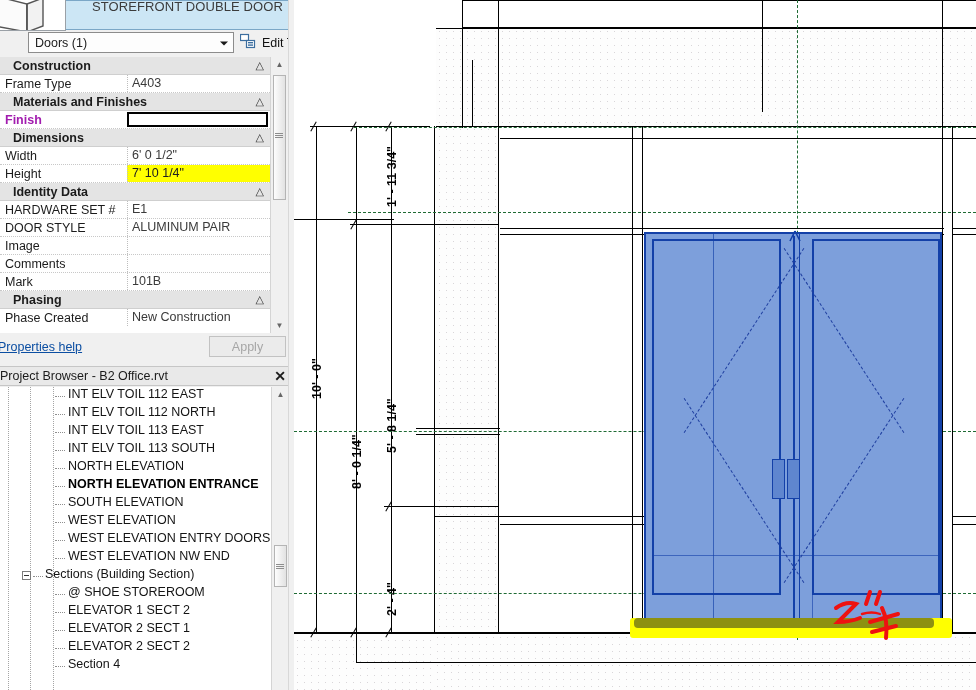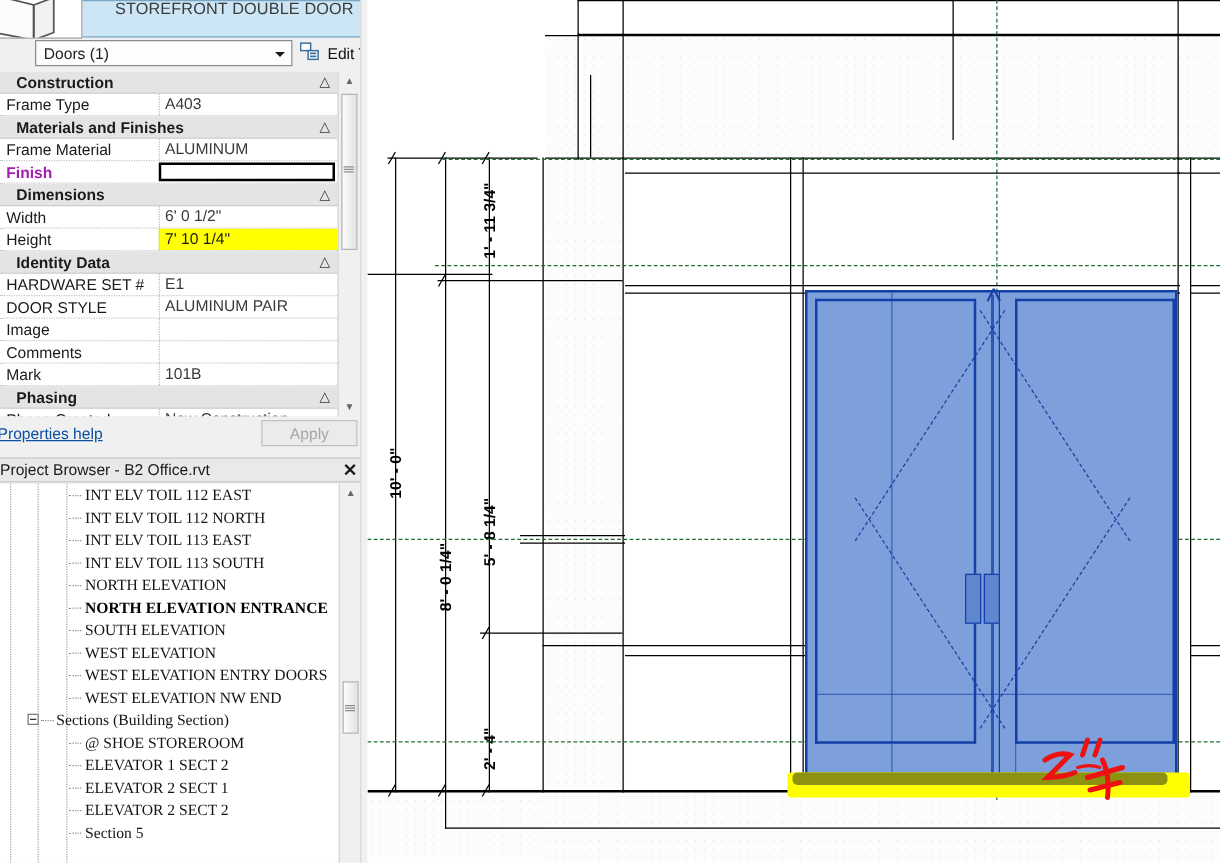"Frame Material" div.pg-row { html: <div> <div>Frame Material</div> <div>ALUMINUM</div> </div> -> none }
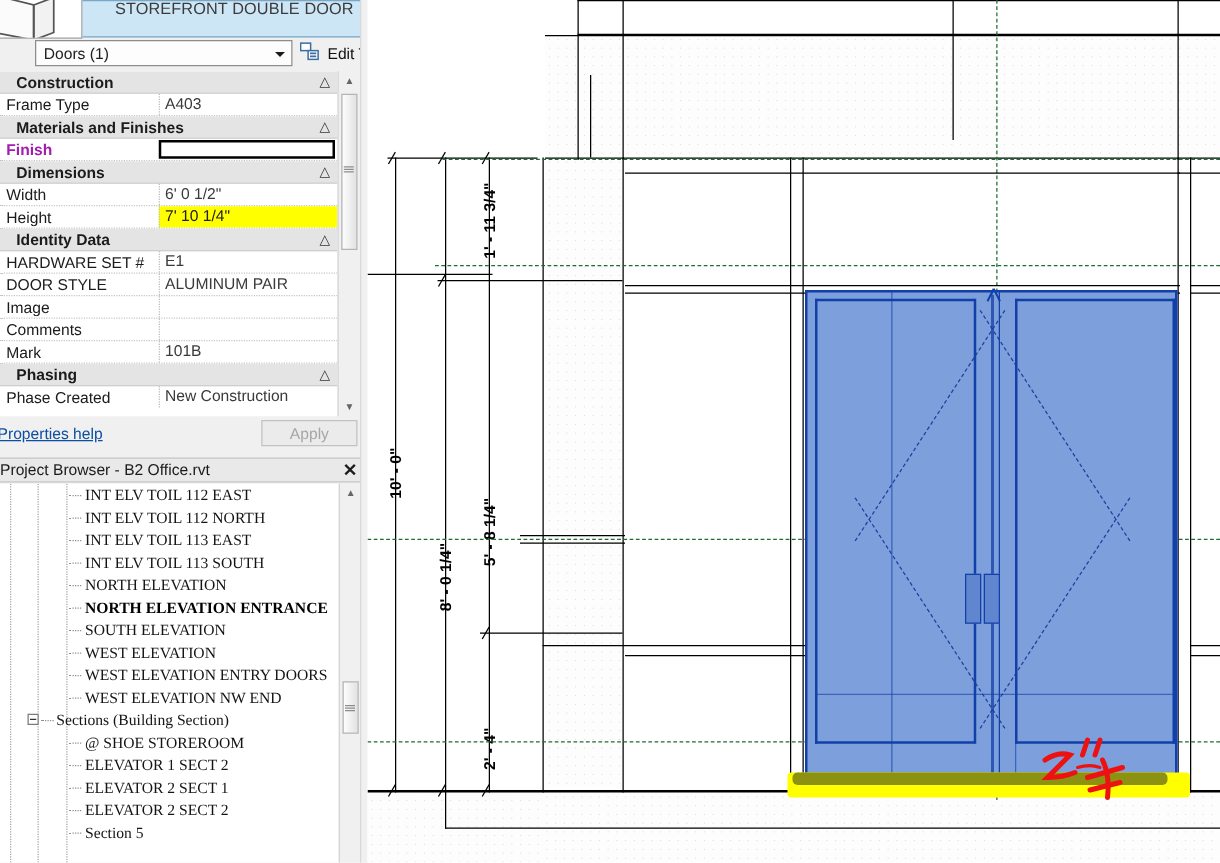"INT ELV TOIL 112 EAST" .pb-row { align-items: center -> none; font-family: Liberation Serif, serif -> none }
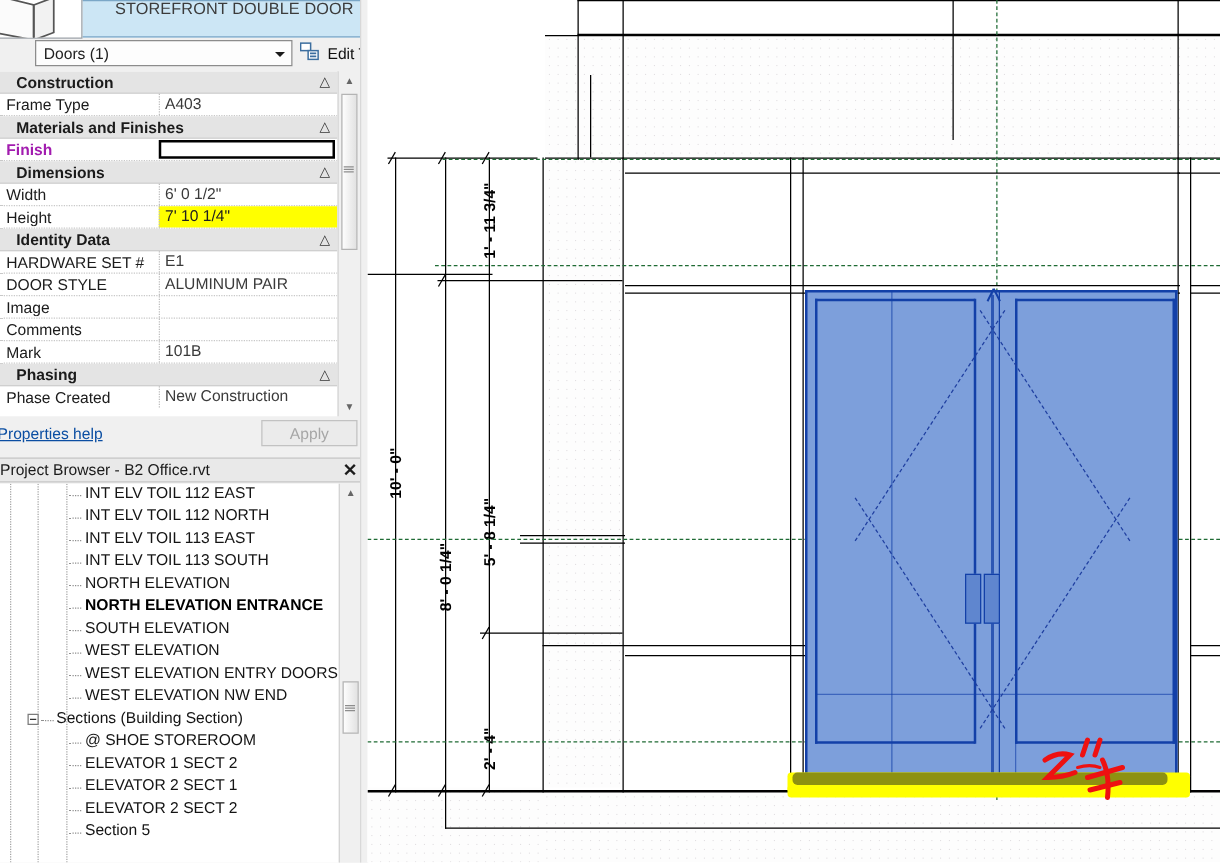"Section 5" div.label { text: 5 -> 4 }
